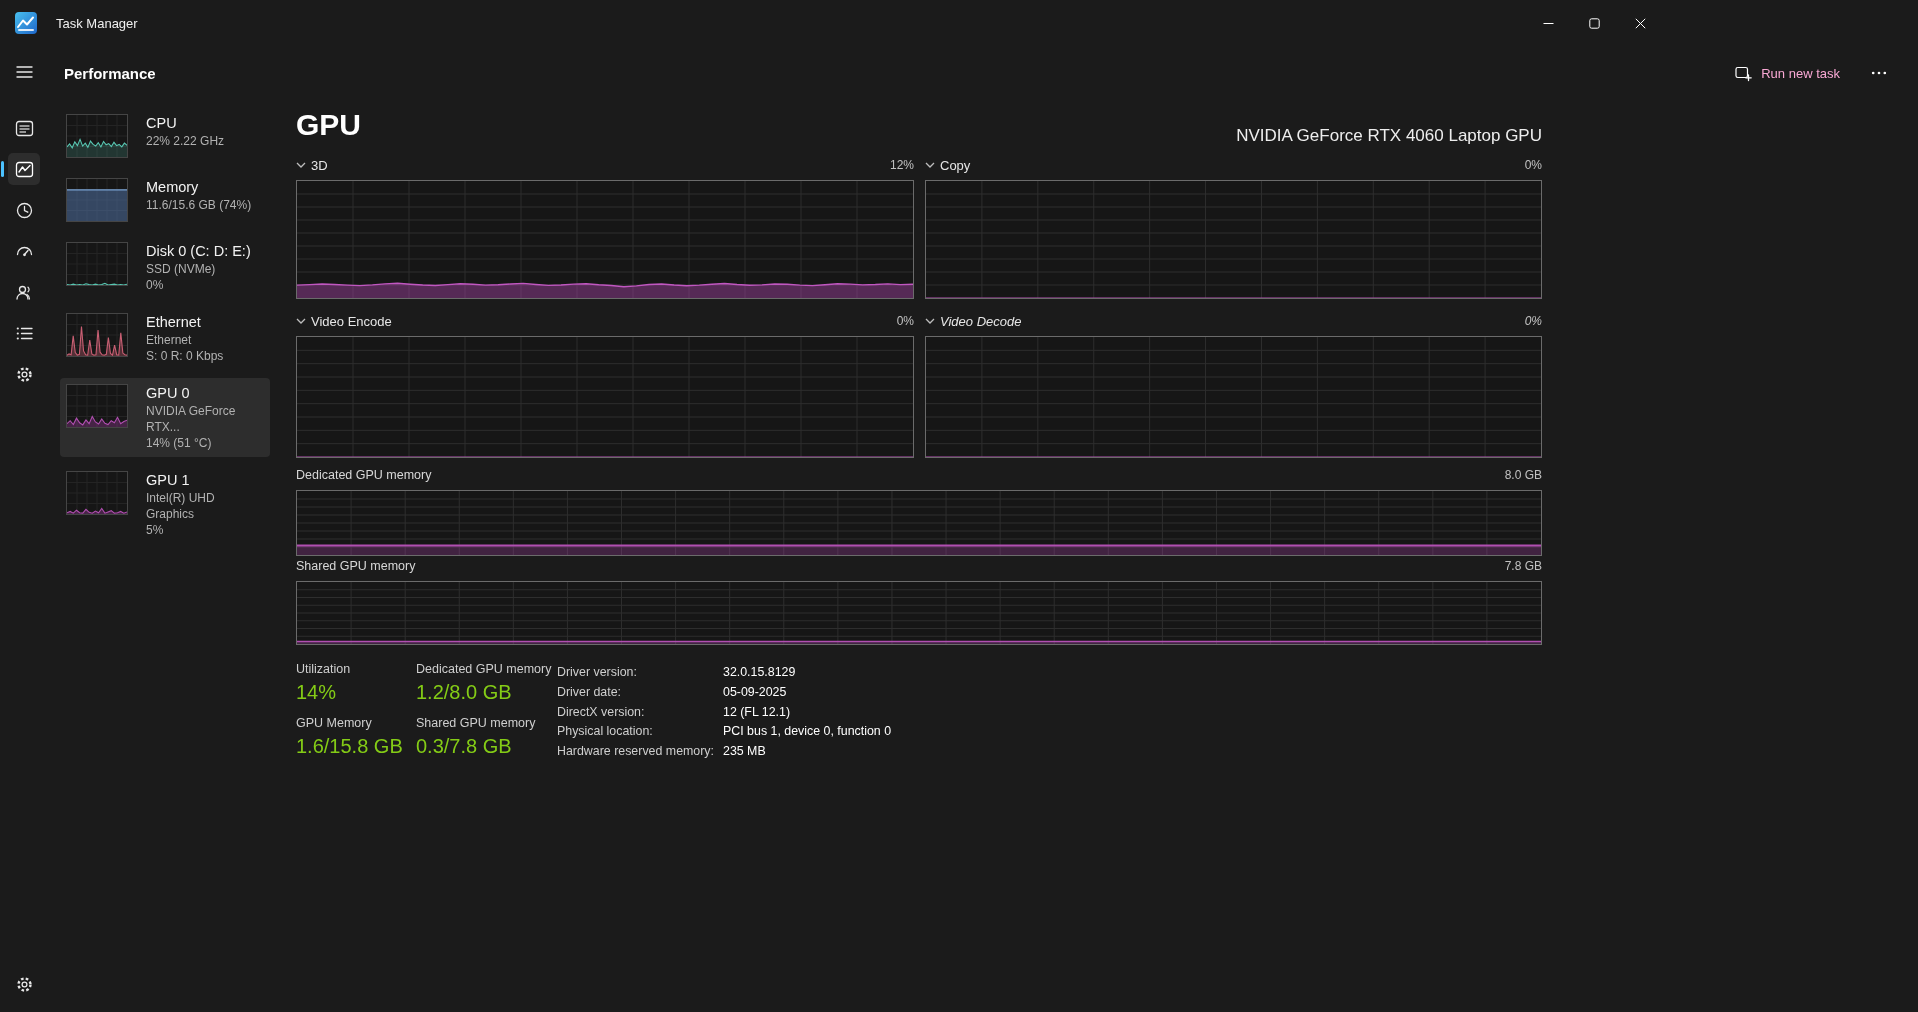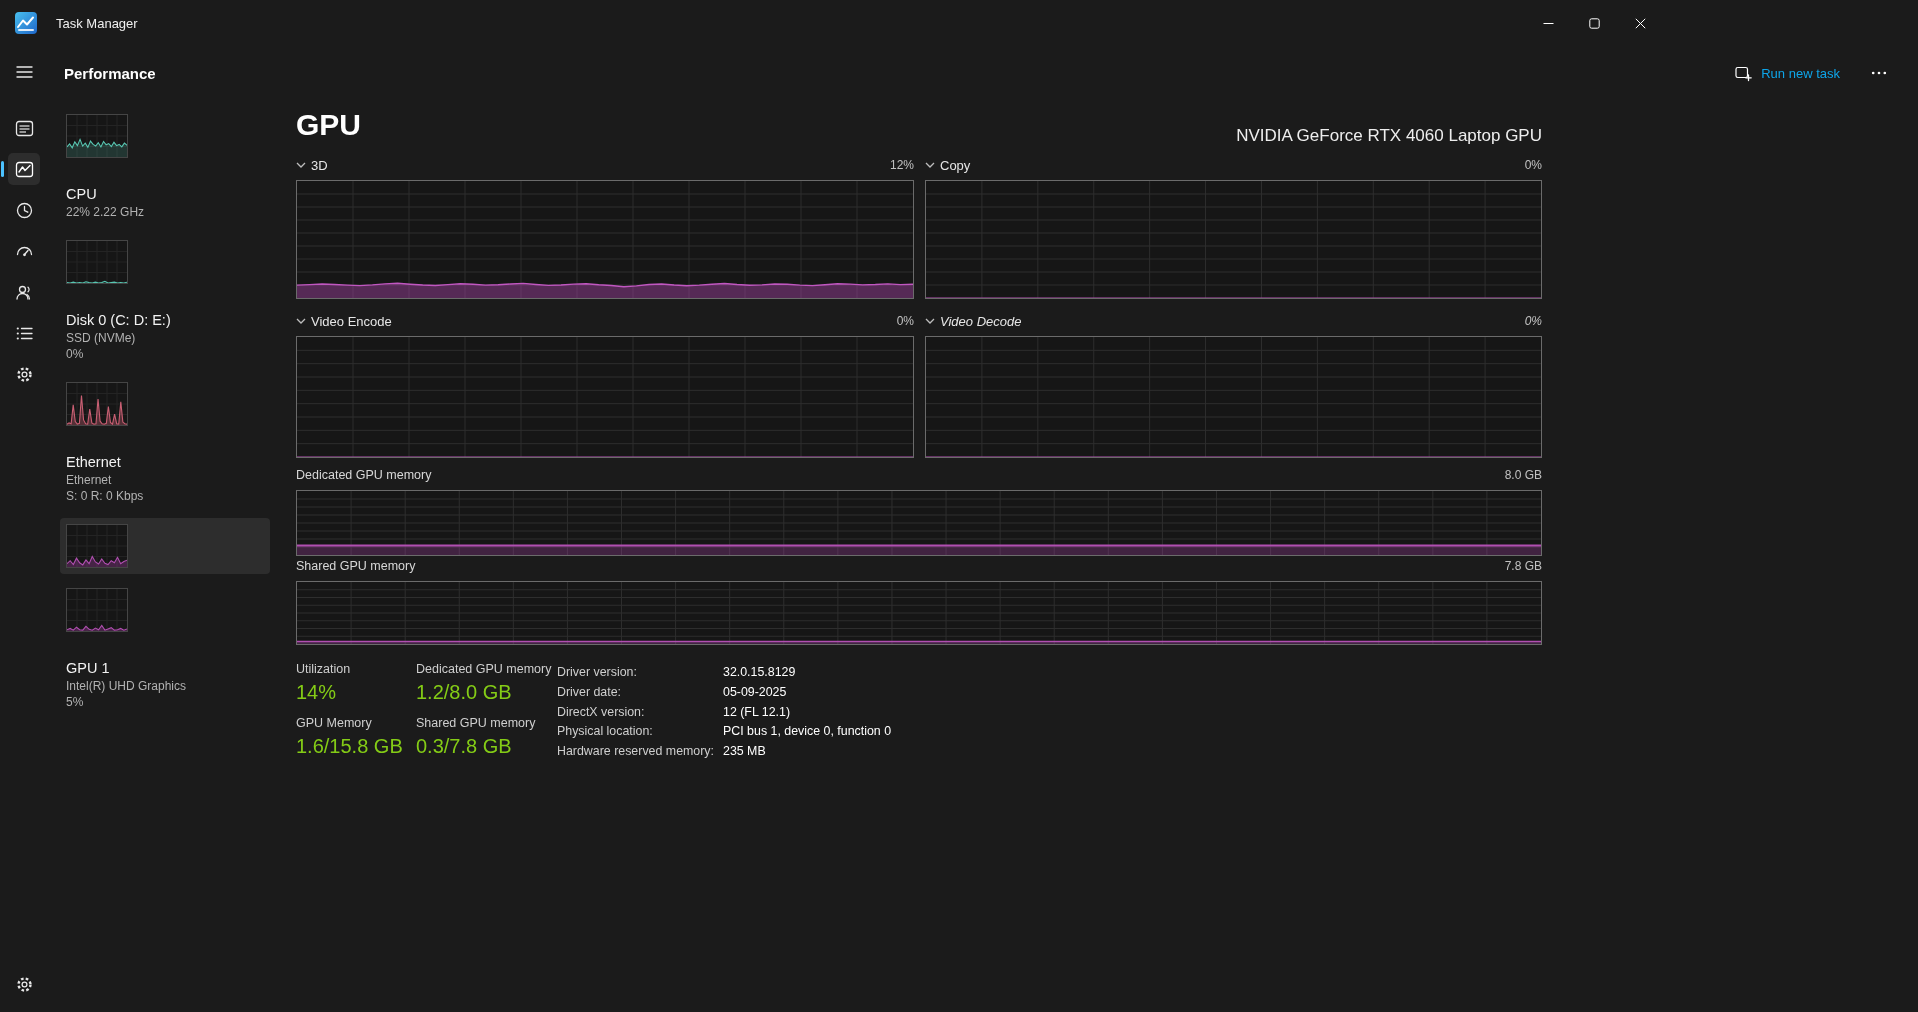"Run new task" .run-task { color: #0ea5e9 -> #f9a8d4 }
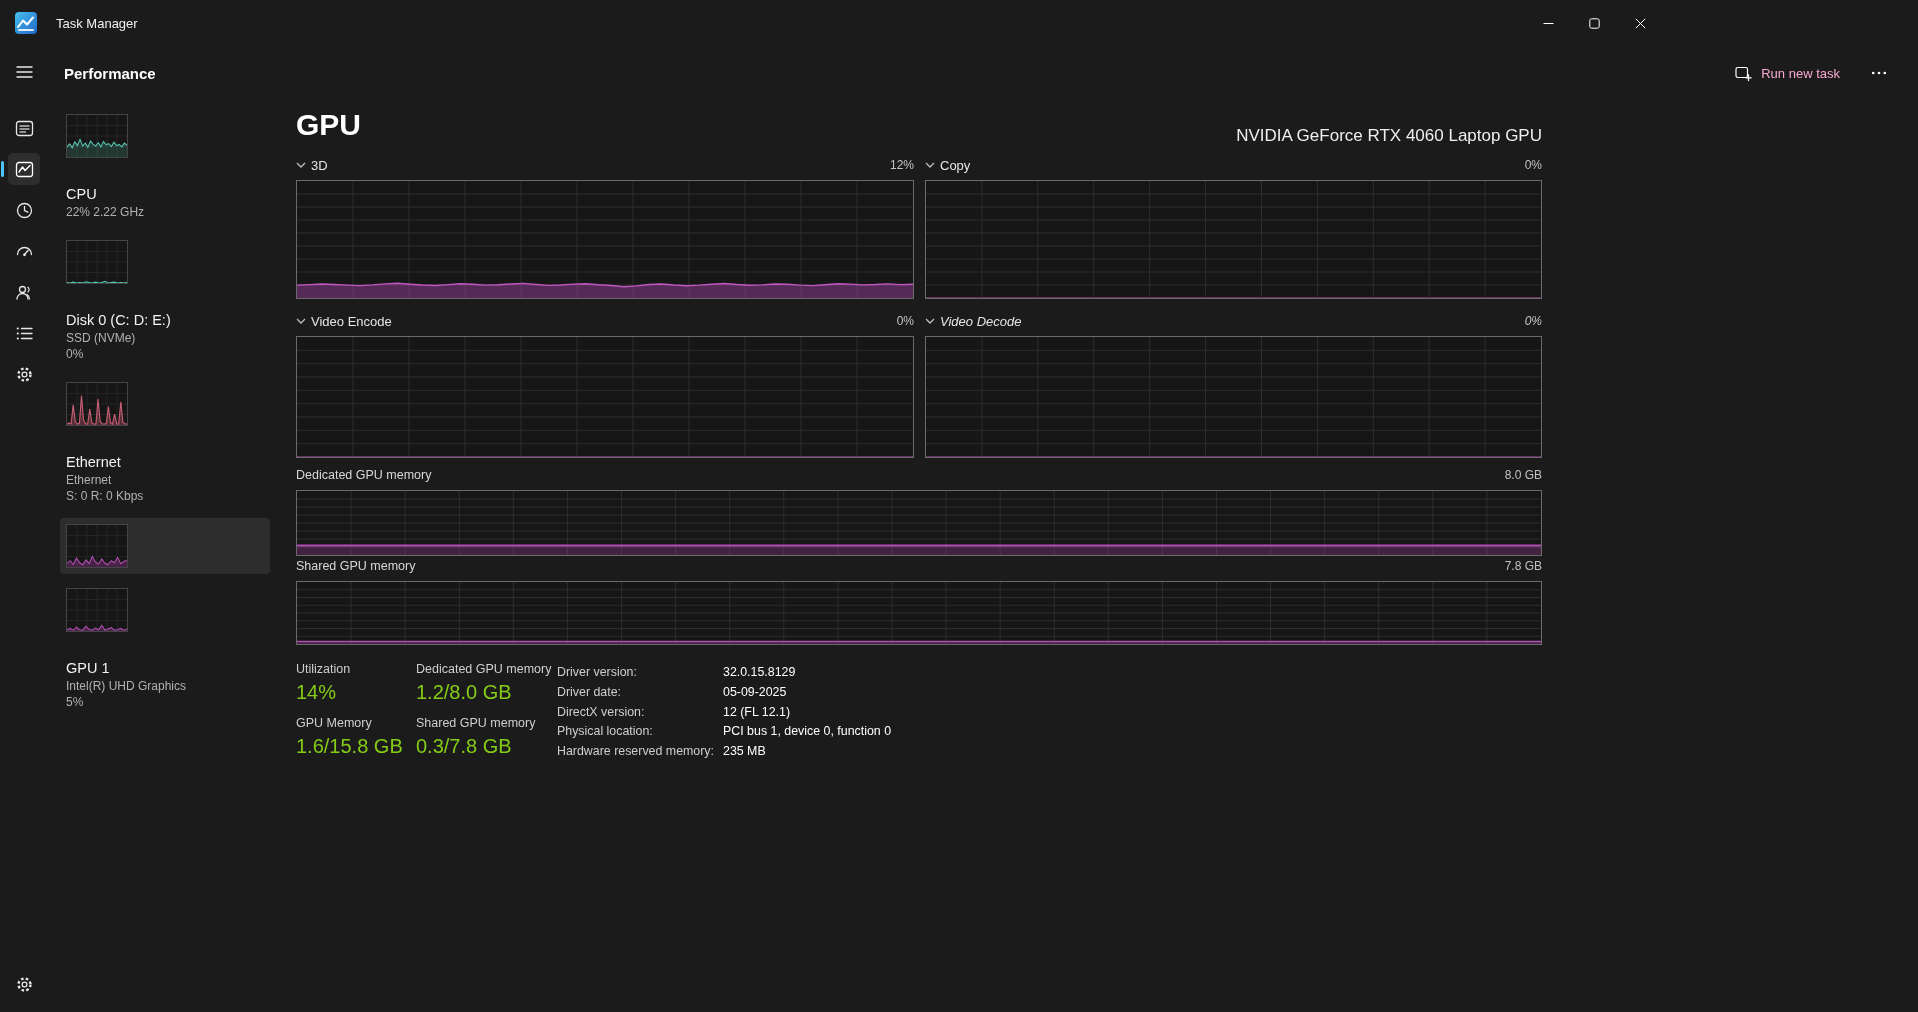"CPU" .side-item { flex-direction: column -> none; gap: 27px -> 18px }
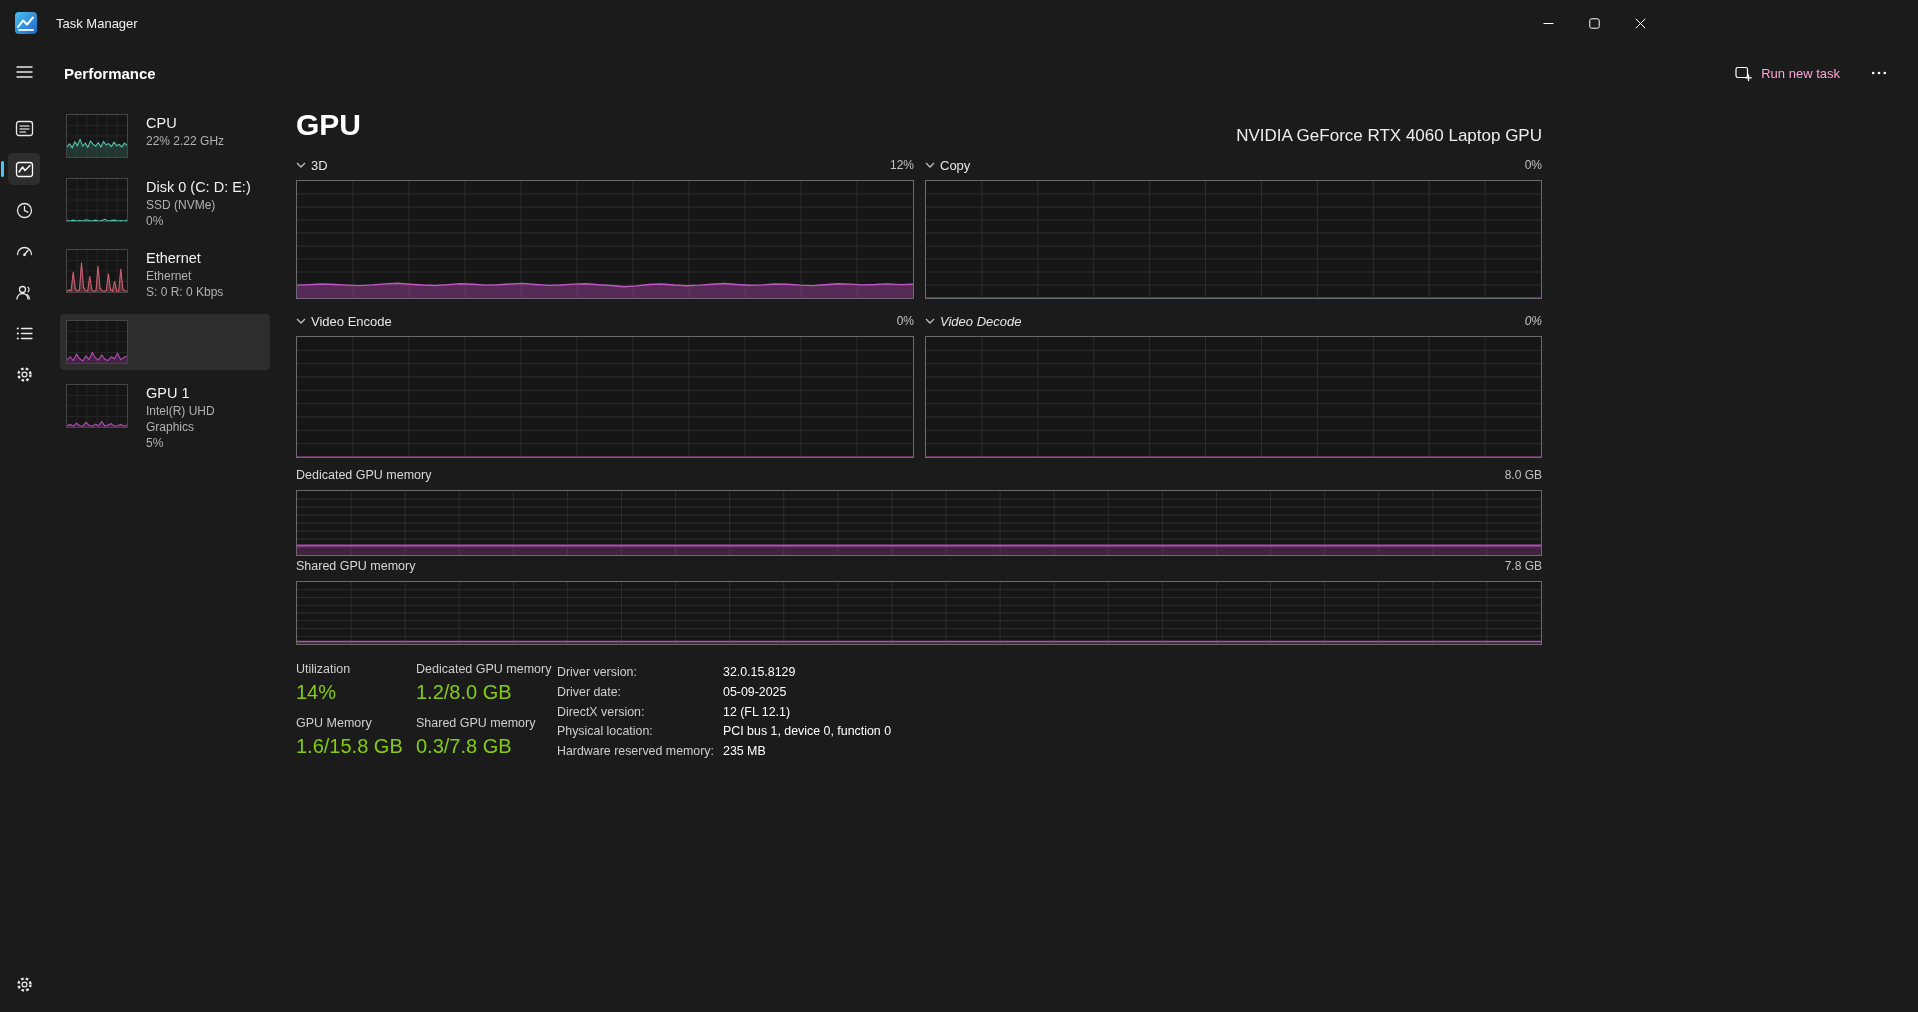"Memory" div.side-item { html: none -> <div> <div> <svg> <line></line> <line></line> <line></line> <line></line> <line></line> <line></line> <line></line> <line></line> <path></path> <polyline></polyline> </svg> </div> <div> <div>Memory</div> <div>11.6/15.6 GB (74%)</div> </div> </div> }
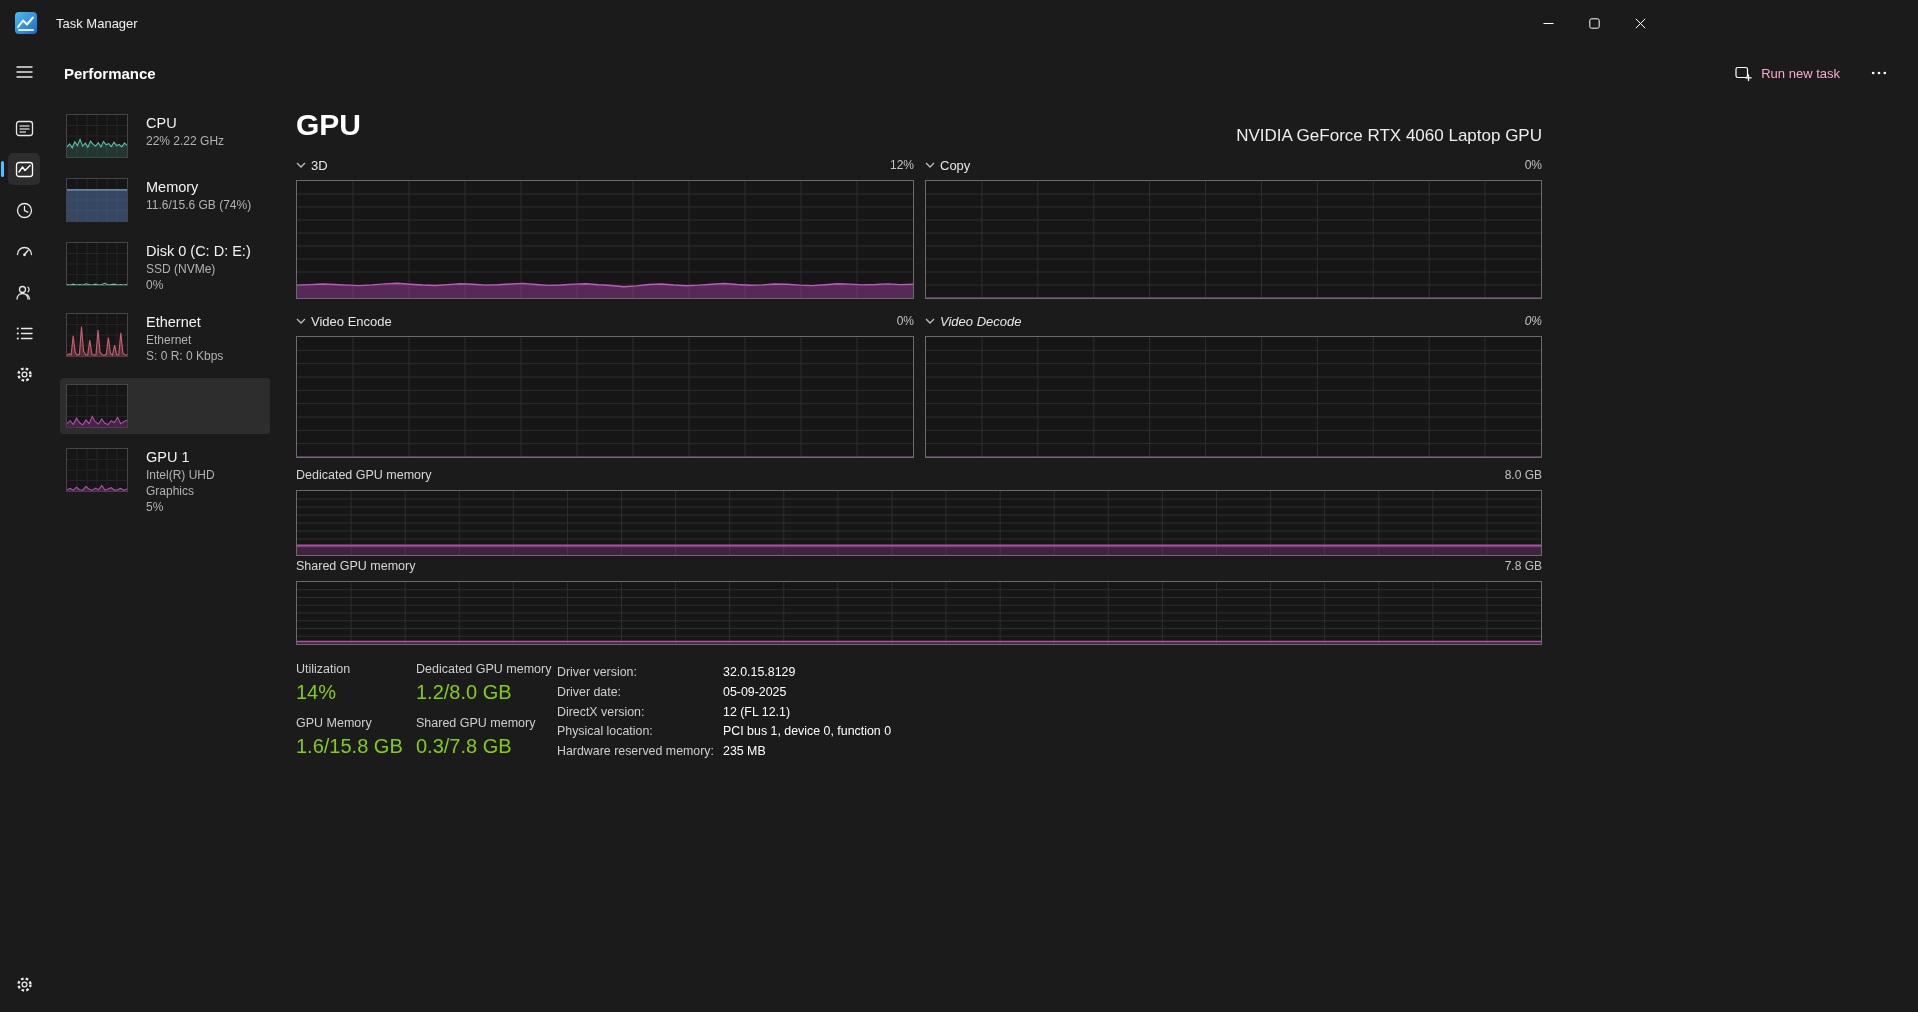"GPU 0" div.side-text { html: none -> <div> <div>GPU 0</div> <div>NVIDIA GeForce RTX...</div> <div>14% (51 °C)</div> </div> }
